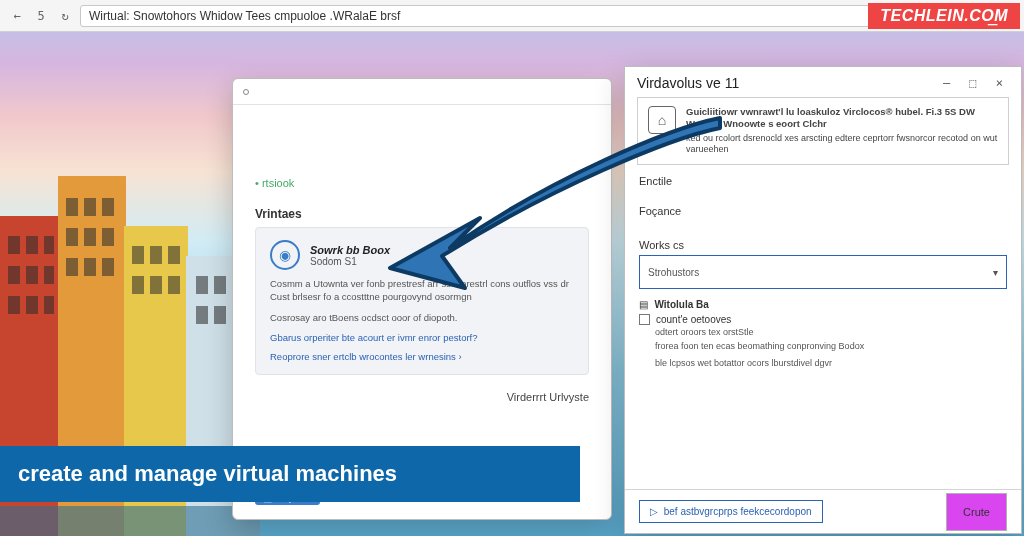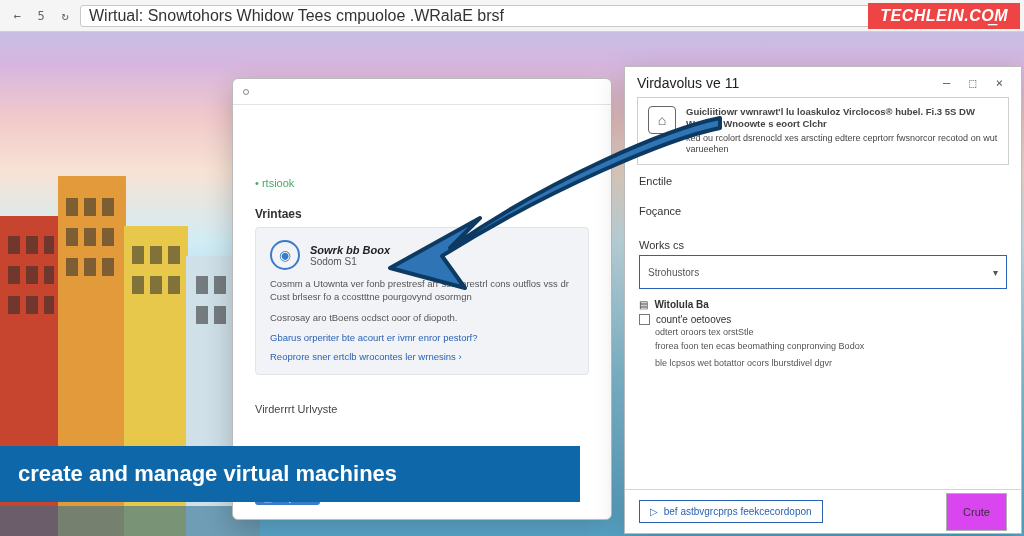"Wirtual: Snowtohors Whidow Tees cmpuoloe" .address-bar .url-box { font-size: 16px -> 12px }
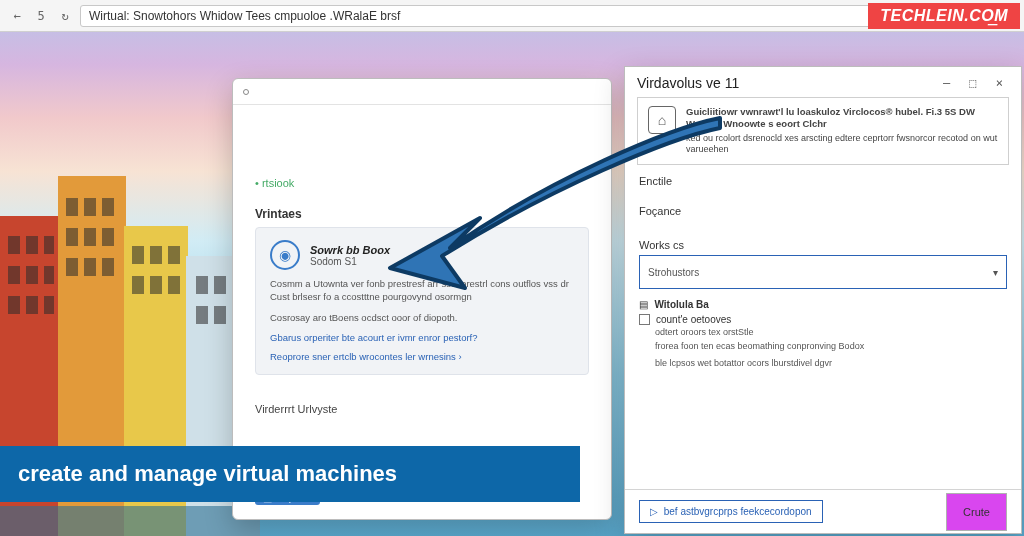"Virderrrt Urlvyste" .win-left .footer-row { margin-top: 28px -> 16px; text-align: none -> right }
